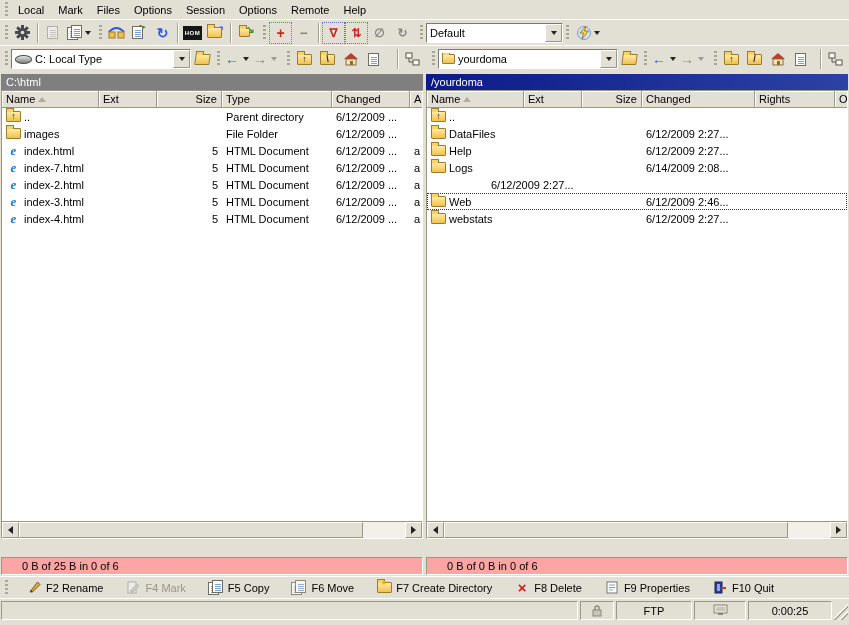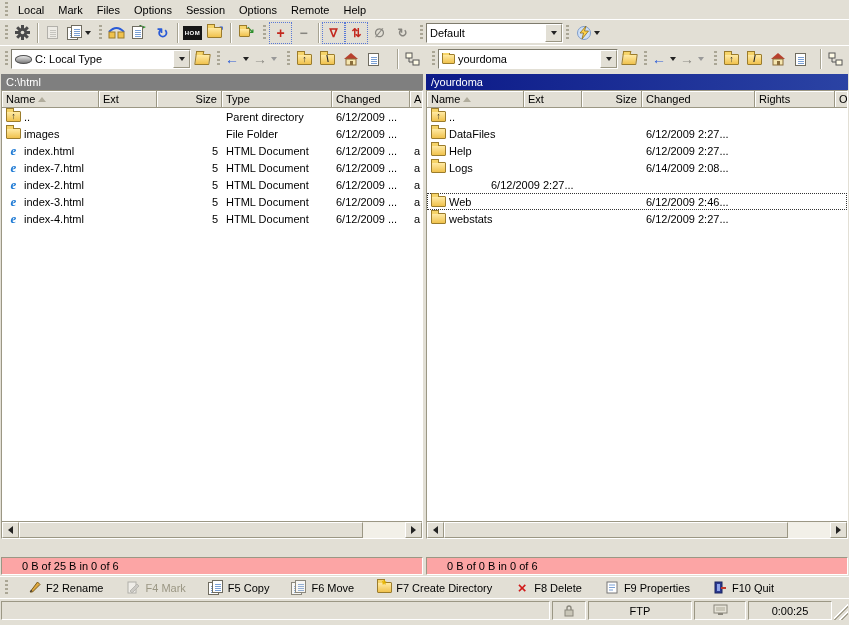"FTP" span.sb-cell { width: 104px -> 76px }
